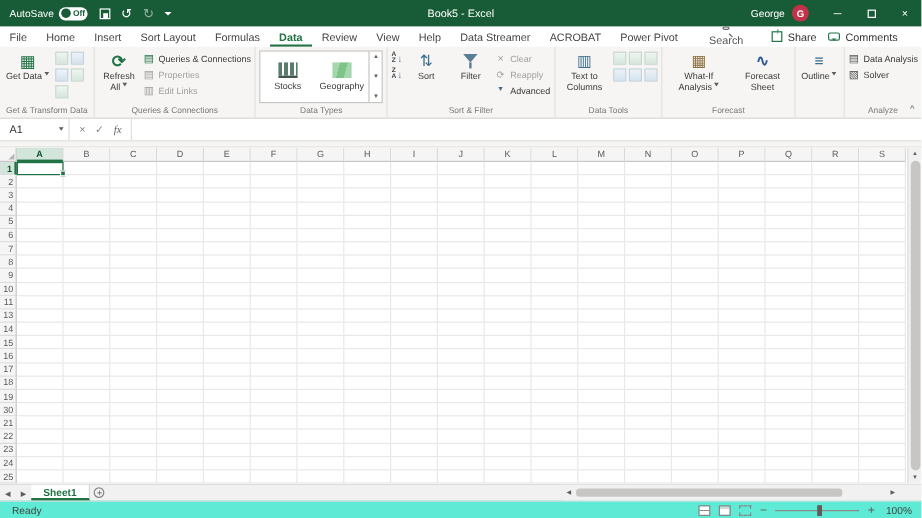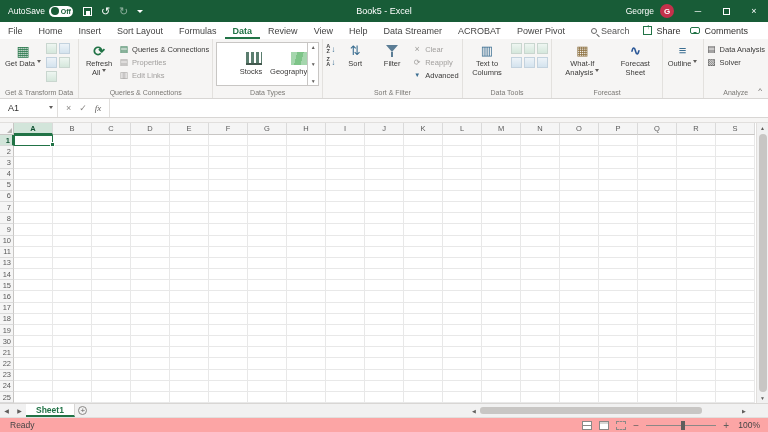"Search" .searchbox { flex-direction: none -> column }
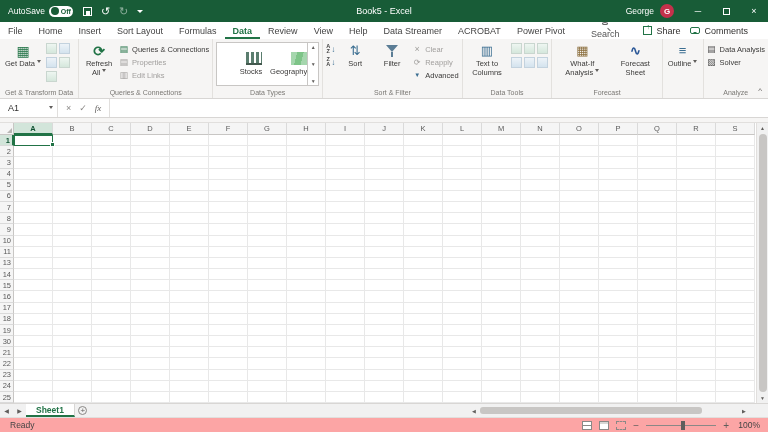"Stocks" .gal-item { align-items: flex-end -> center }
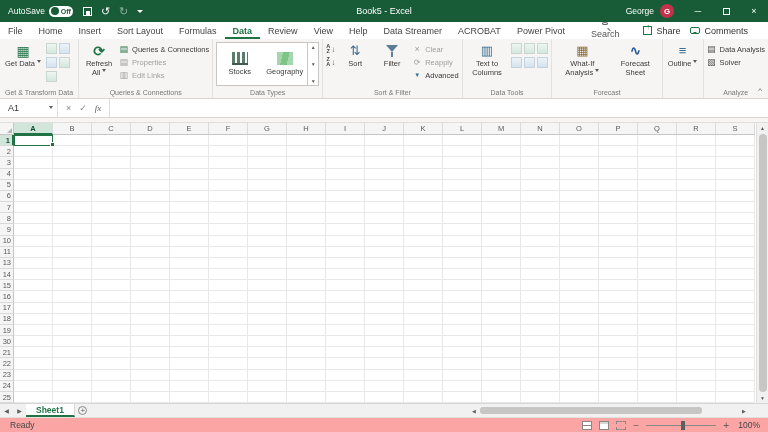"Ready" .statusbar { background: #fca5a5 -> #5eead4 }
